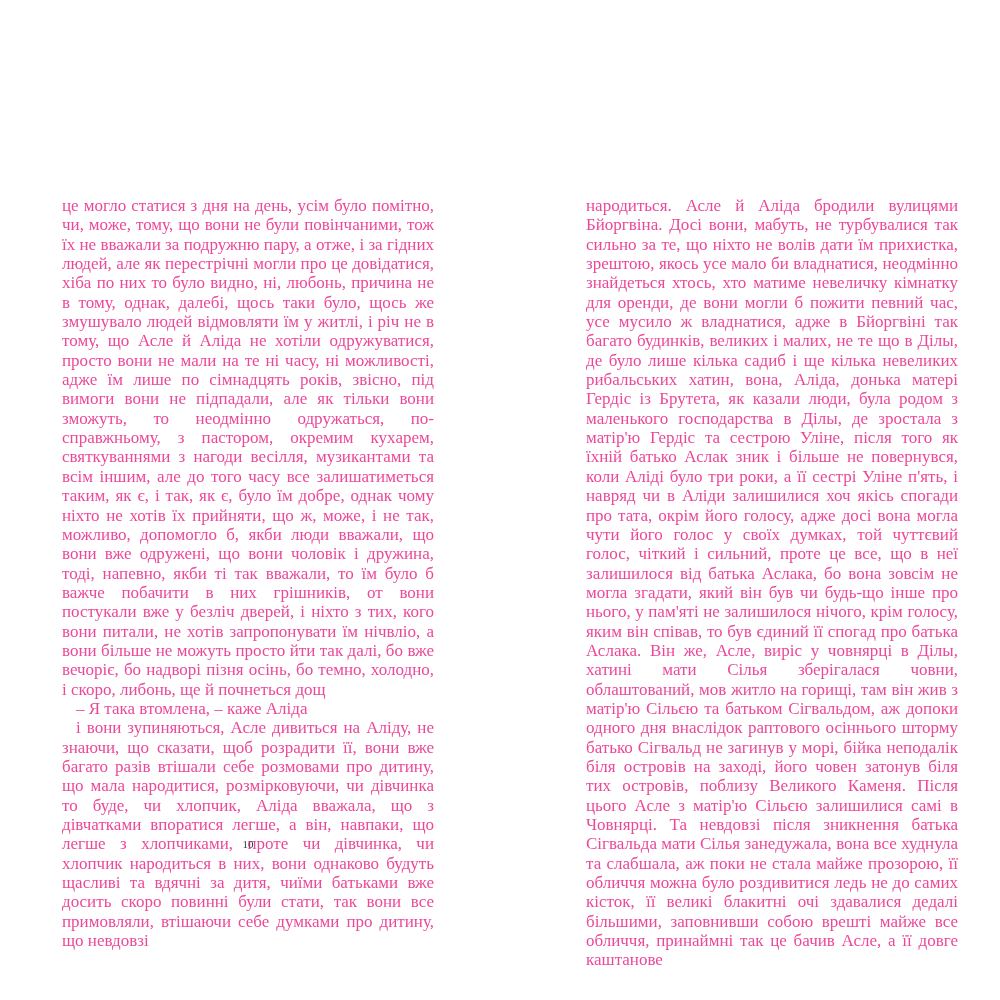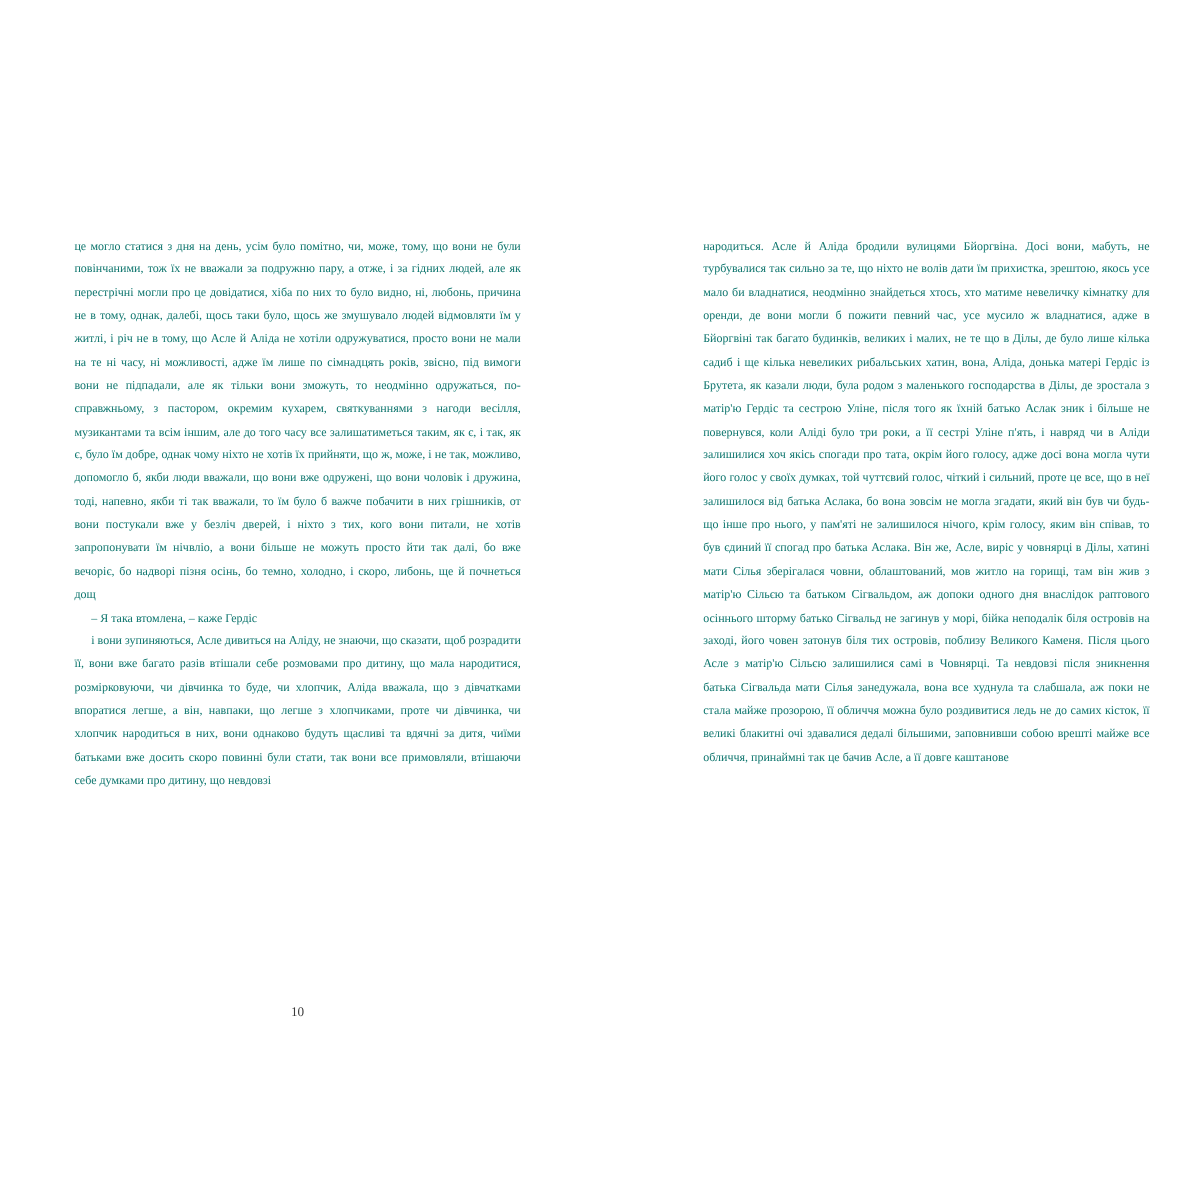"це могло статися з дня" .body-text { color: #0f766e -> #ec4899; font-size: 10px -> 17px }
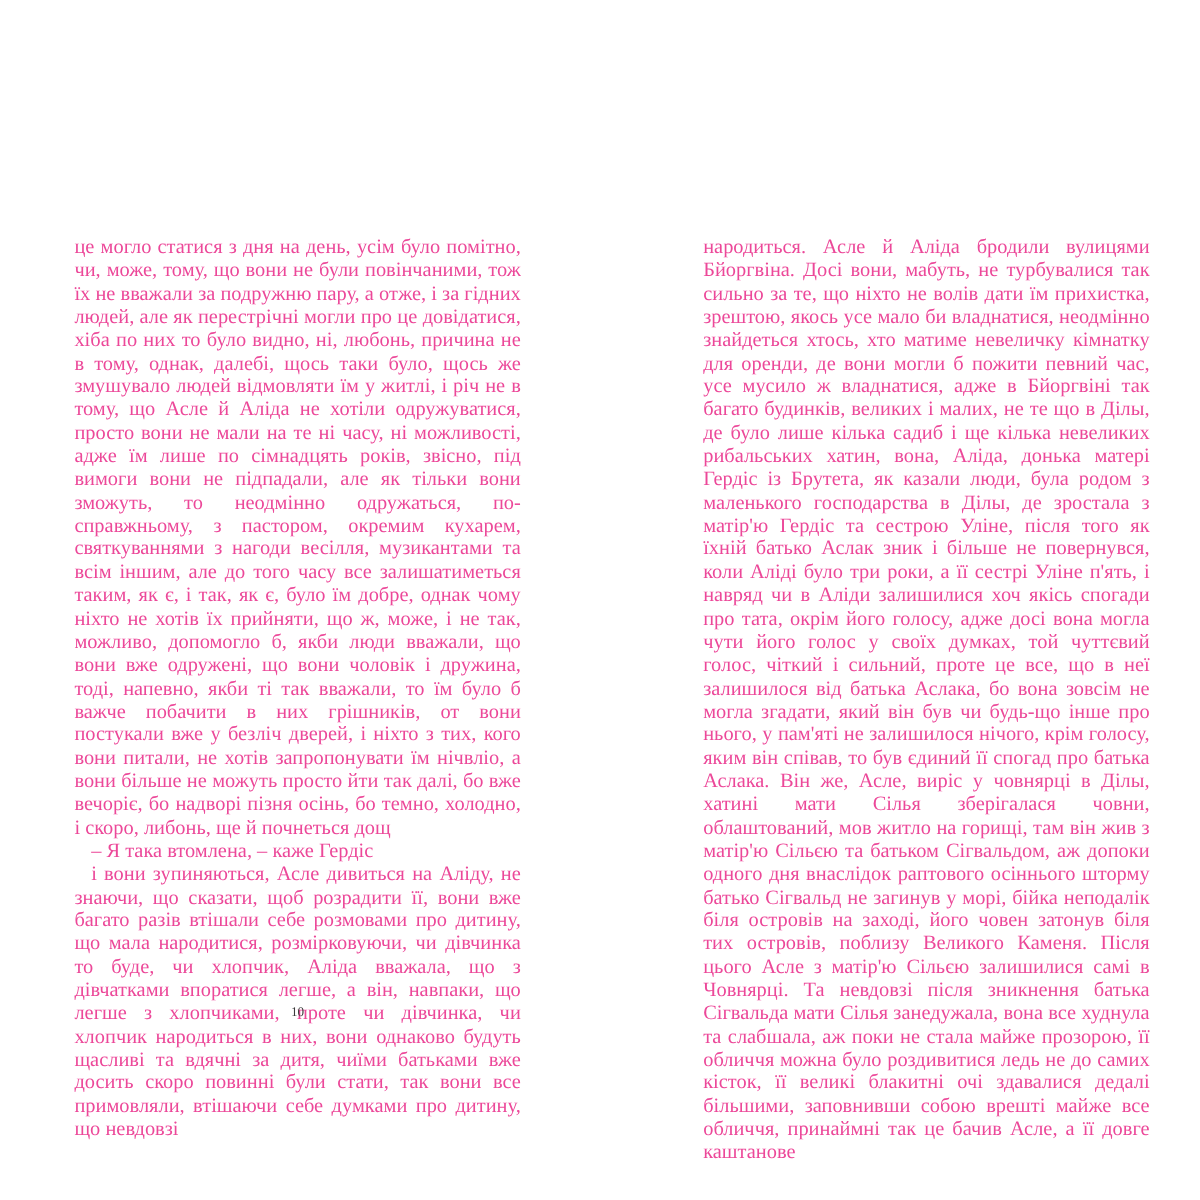"– Я така втомлена, –" p.indent { text: Гердіс -> Аліда }
